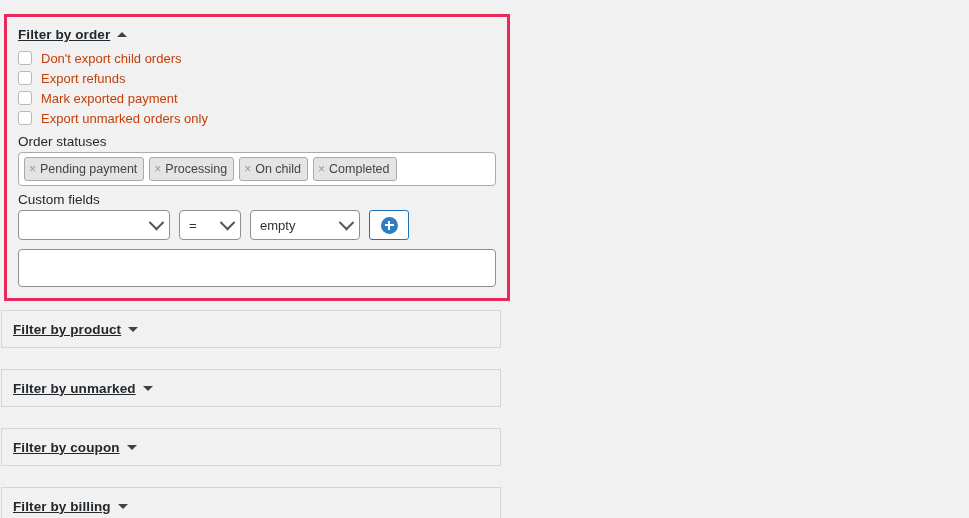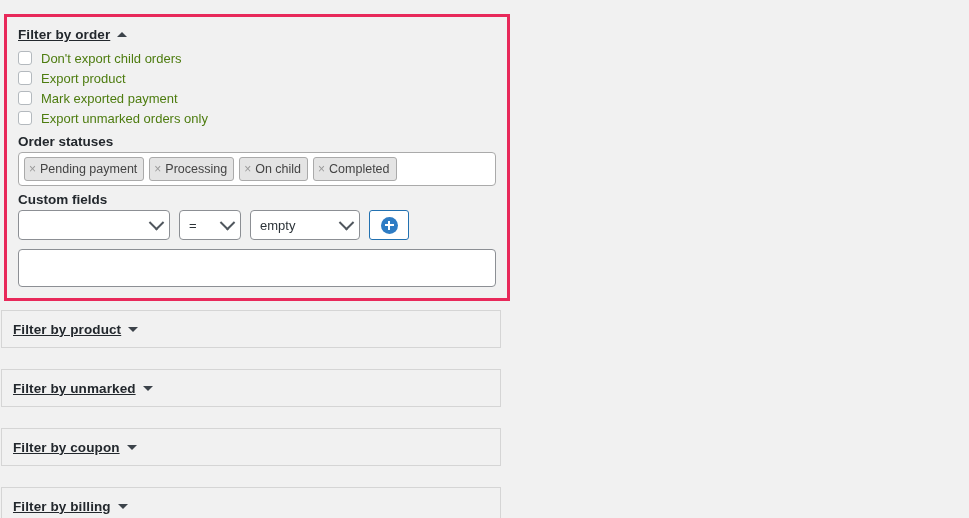"Don't export child orders" .checkrow .clabel { color: #4d7c0f -> #c2410c }
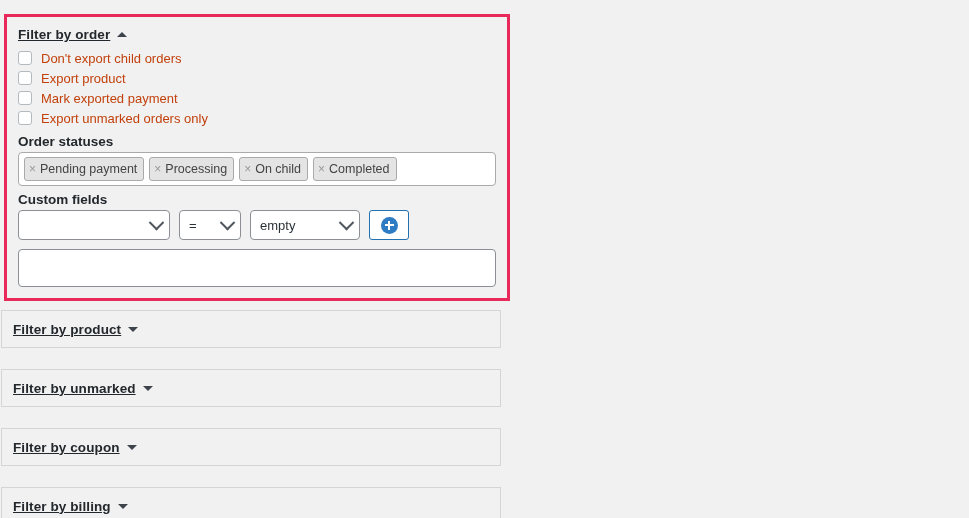"Export product" span.clabel { text: product -> refunds }
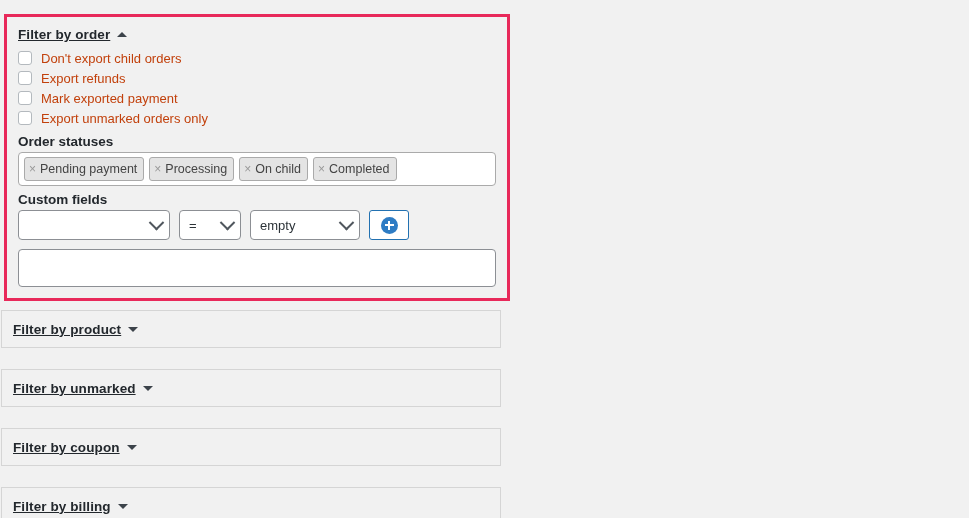"Order statuses" .field-label { font-weight: bold -> normal }
